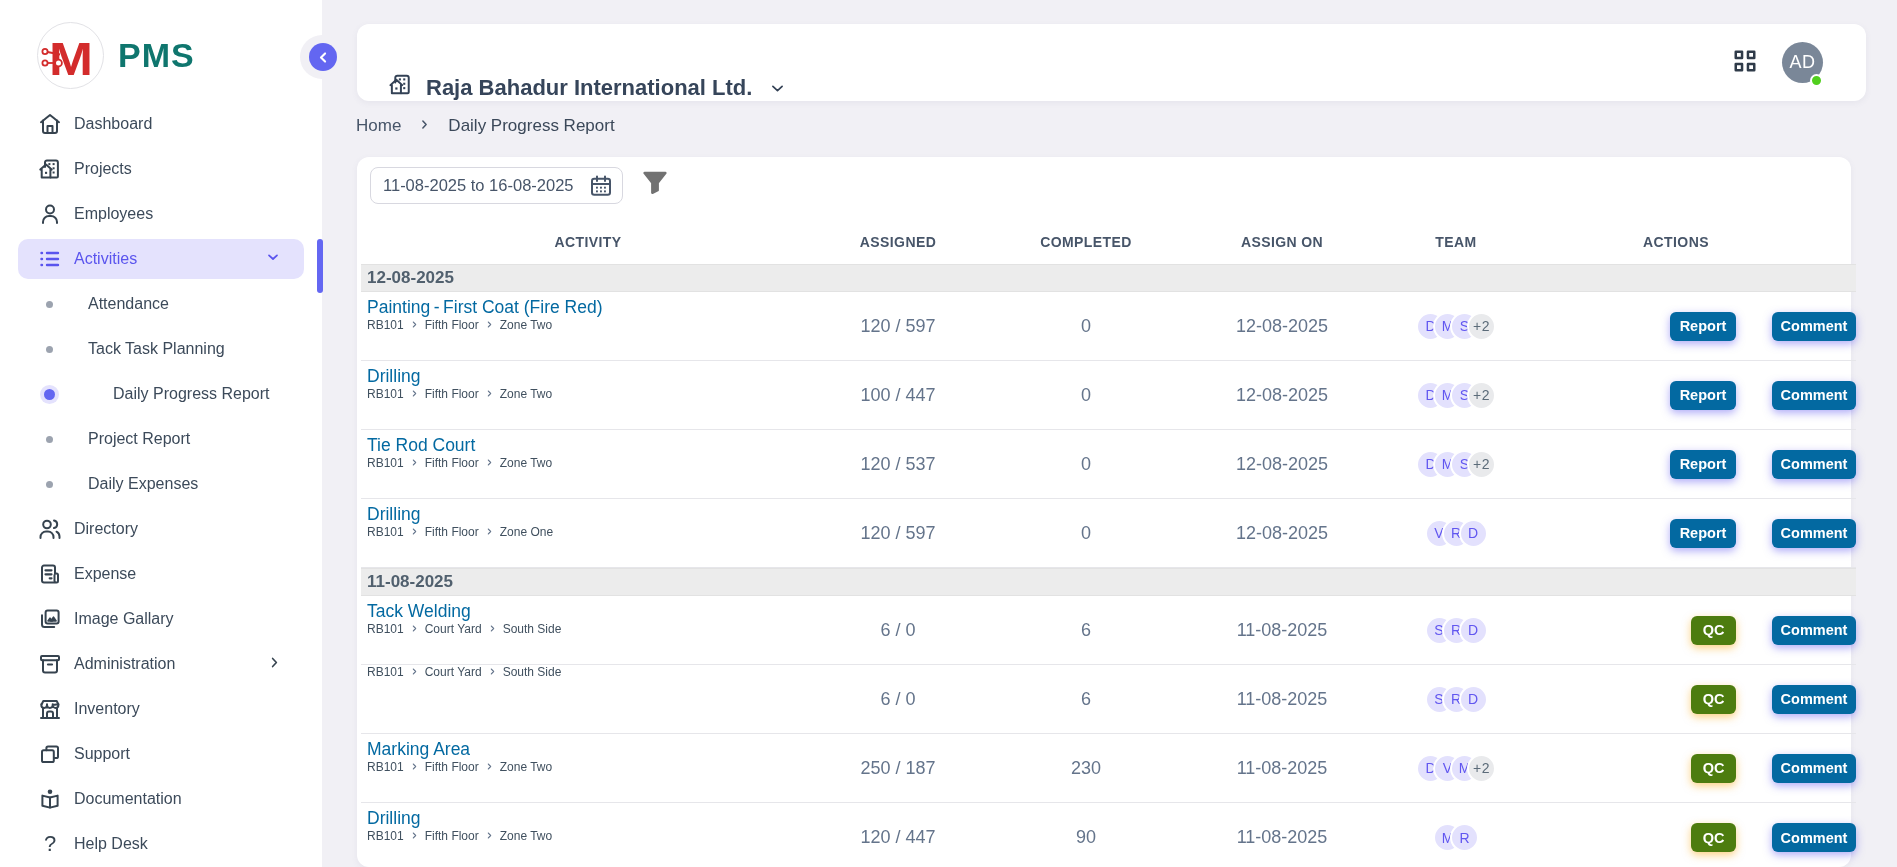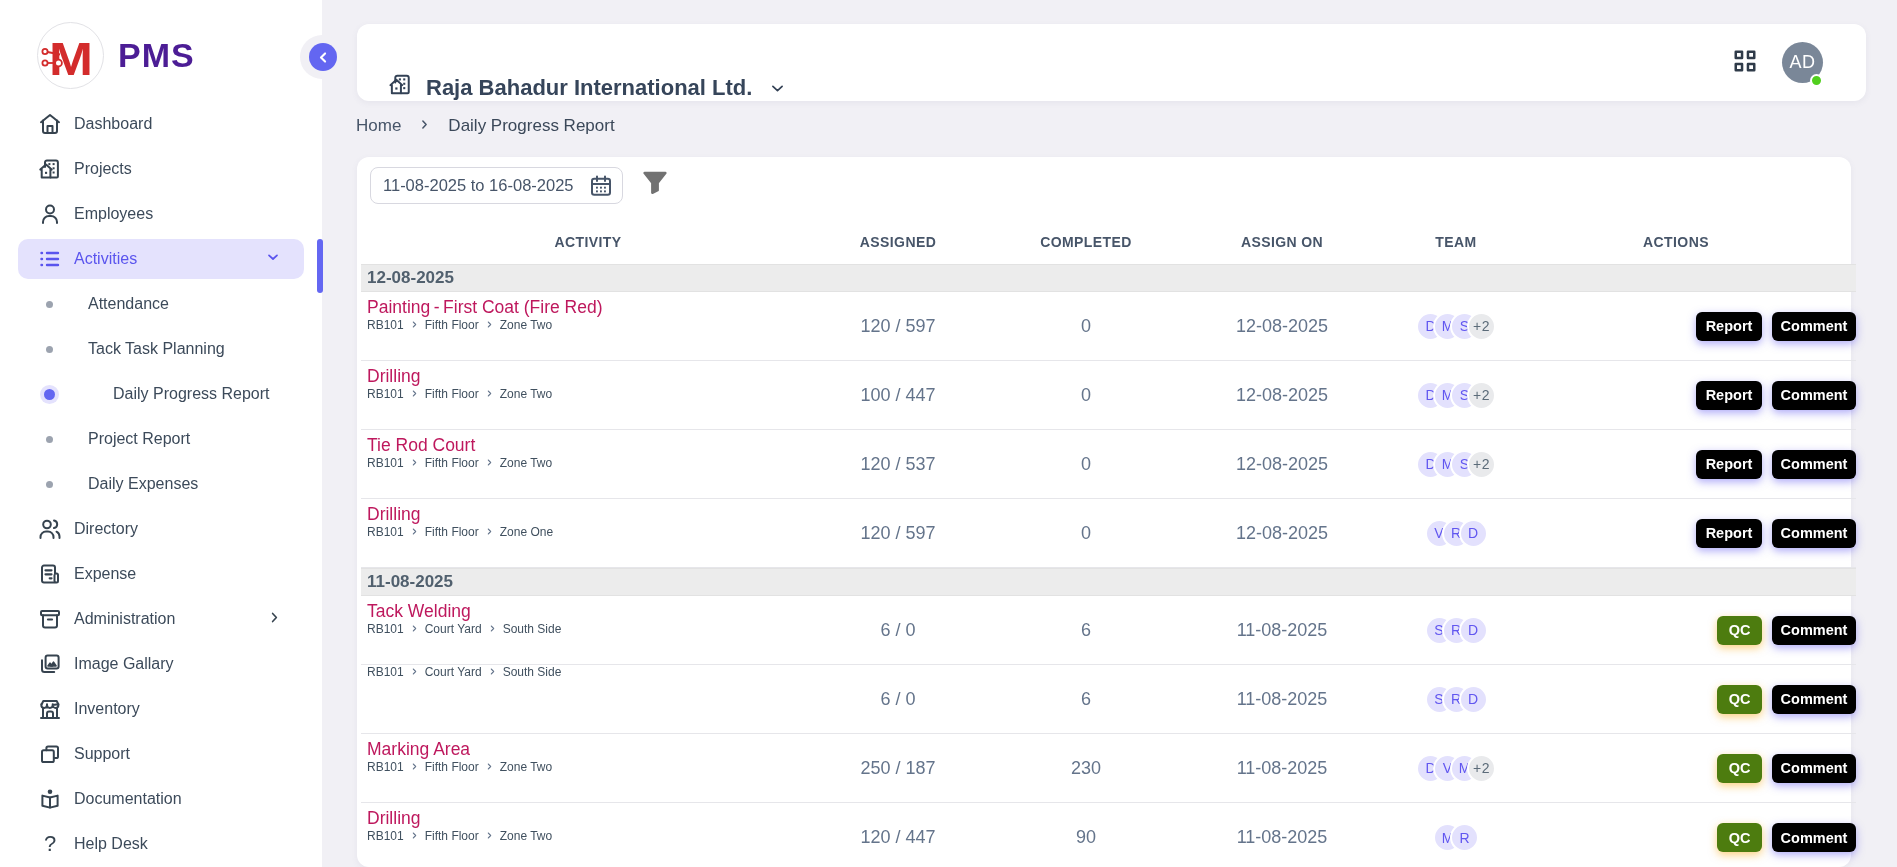"PMS" .logo-text { color: #4c1d95 -> #0f766e }
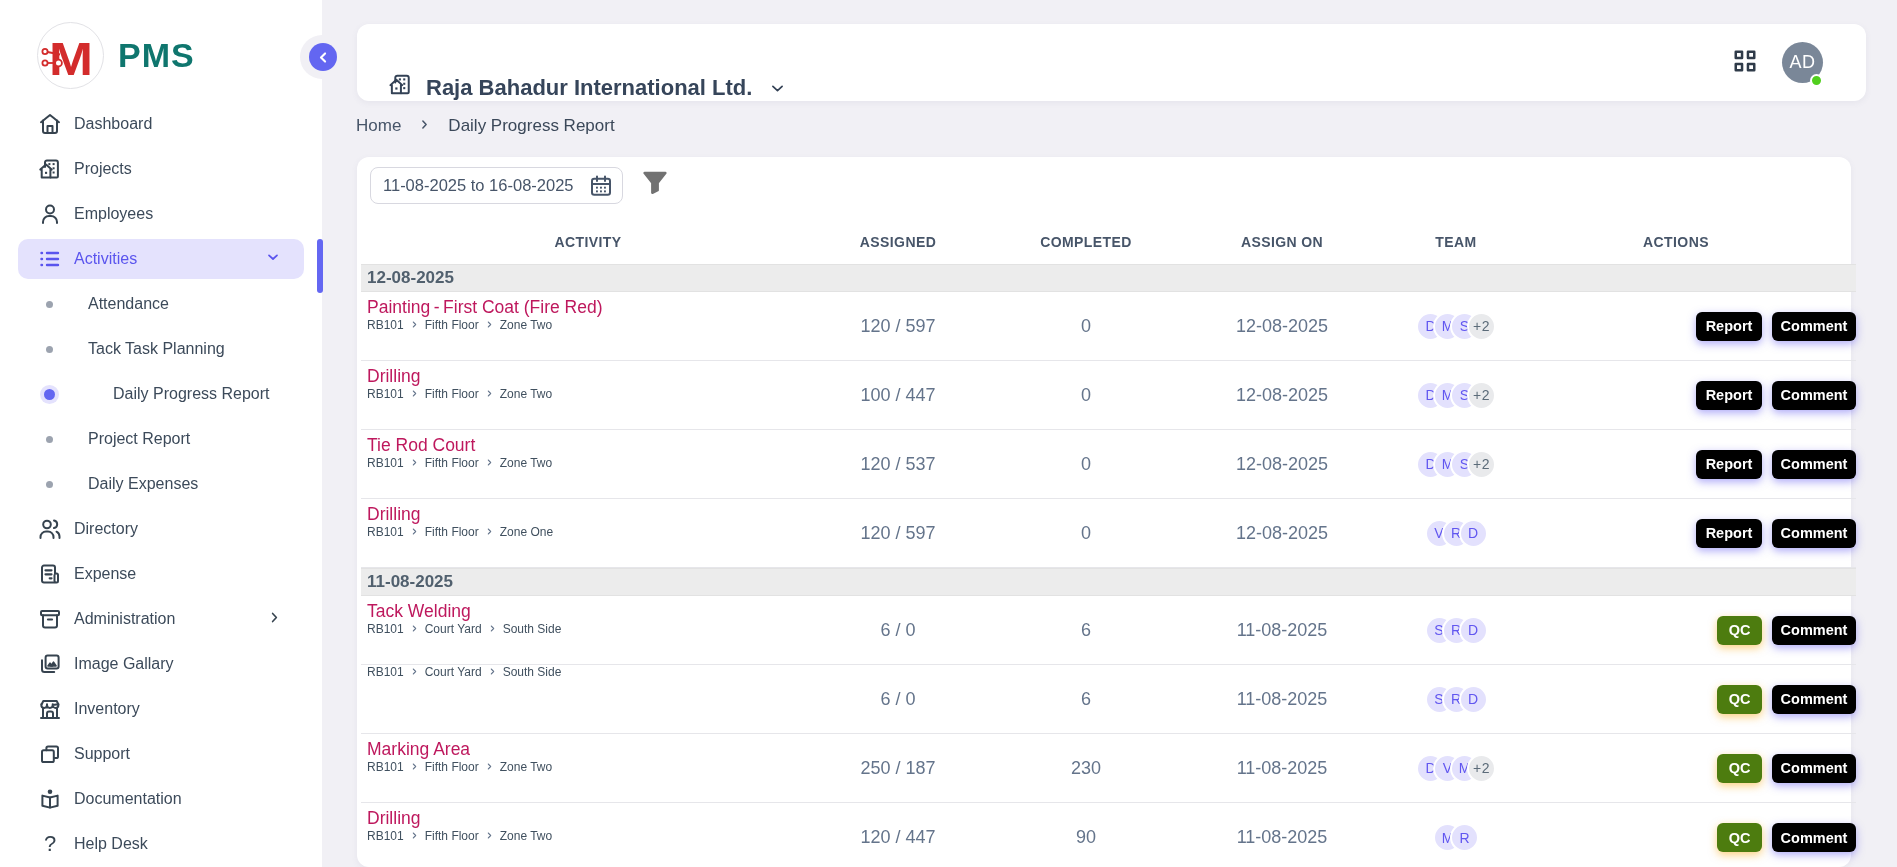"Painting - First Coat (Fire" .c-act .title { color: #be185d -> #0369a1 }
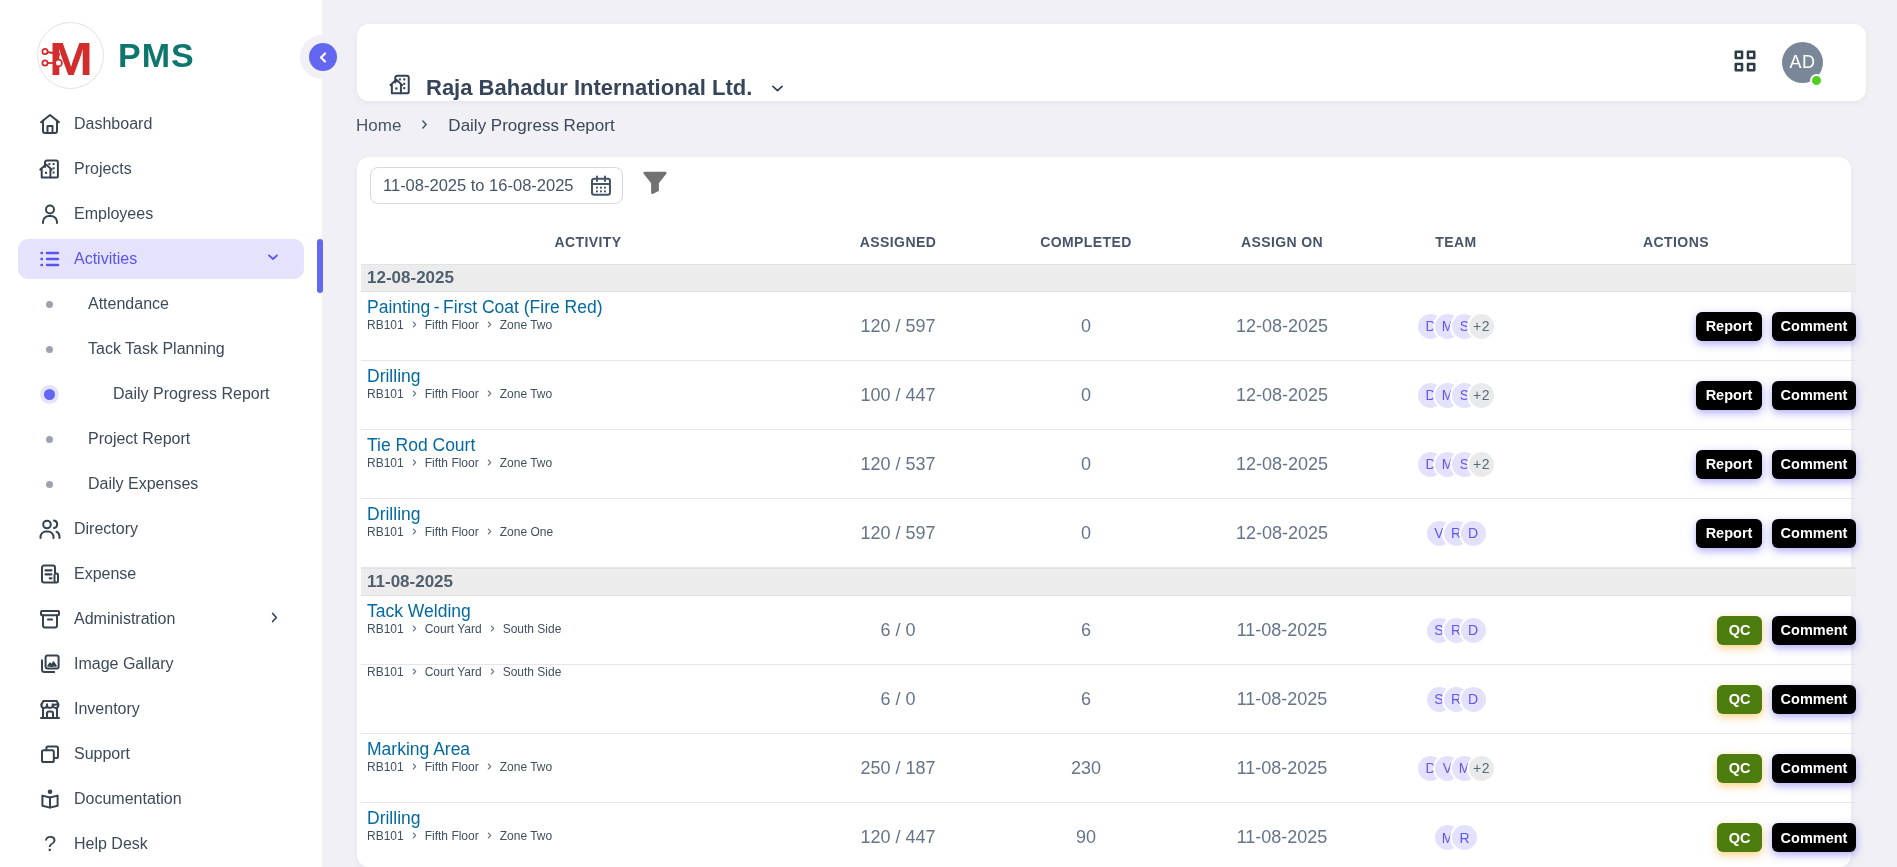"Report" .btn-purple { background: #000000 -> #0369a1; margin-left: none -> 26px }
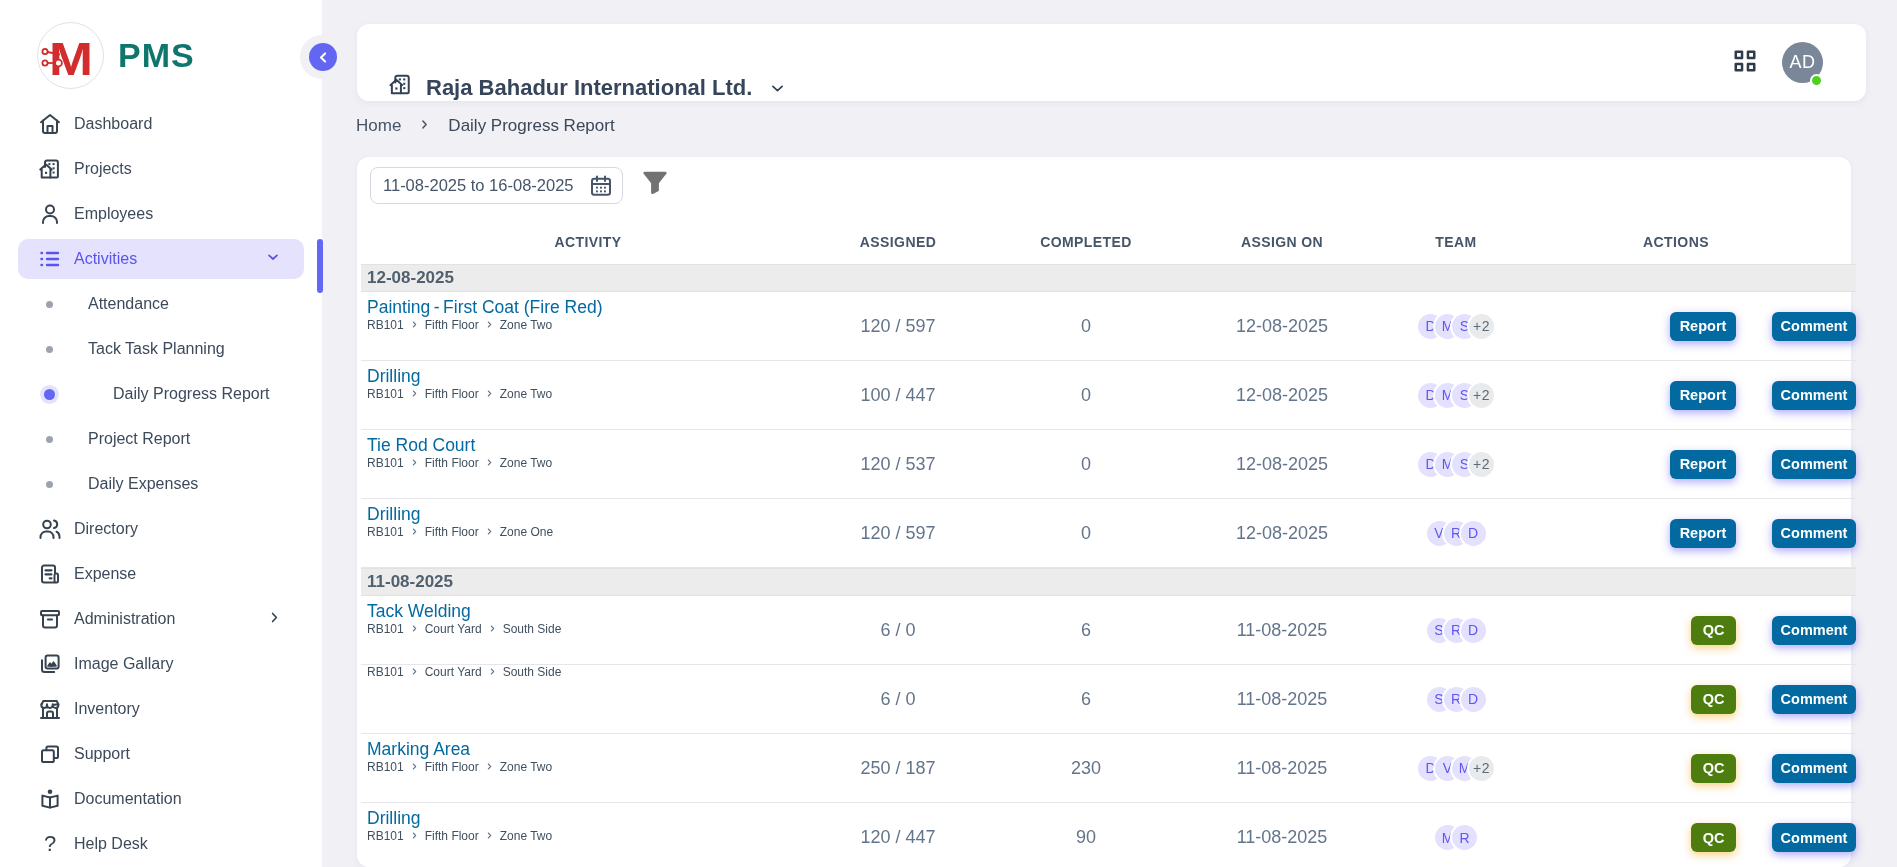"Administration" div.nav-item { order: before "Image Gallary" -> after "Image Gallary" }
